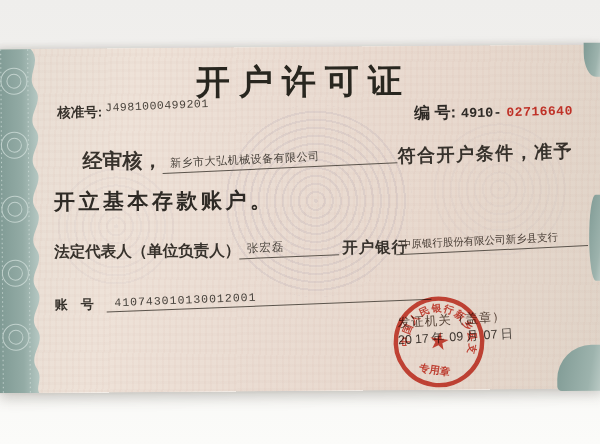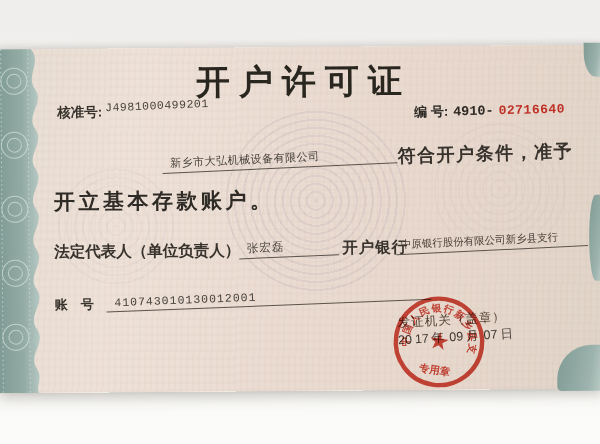"编 号:" .serial-label { font-size: 13px -> 16px }
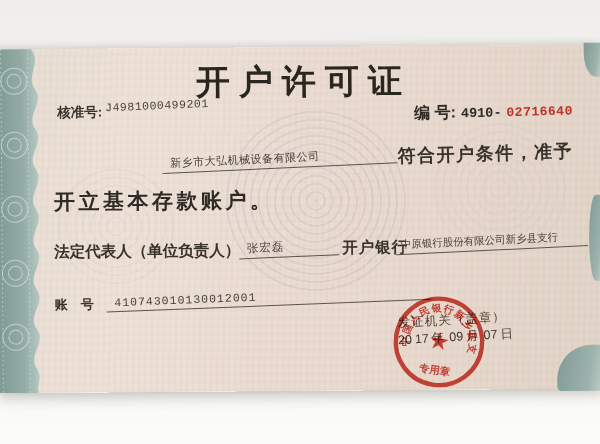"经审核，" div.lab { html: none -> <div>经审核，</div> }
